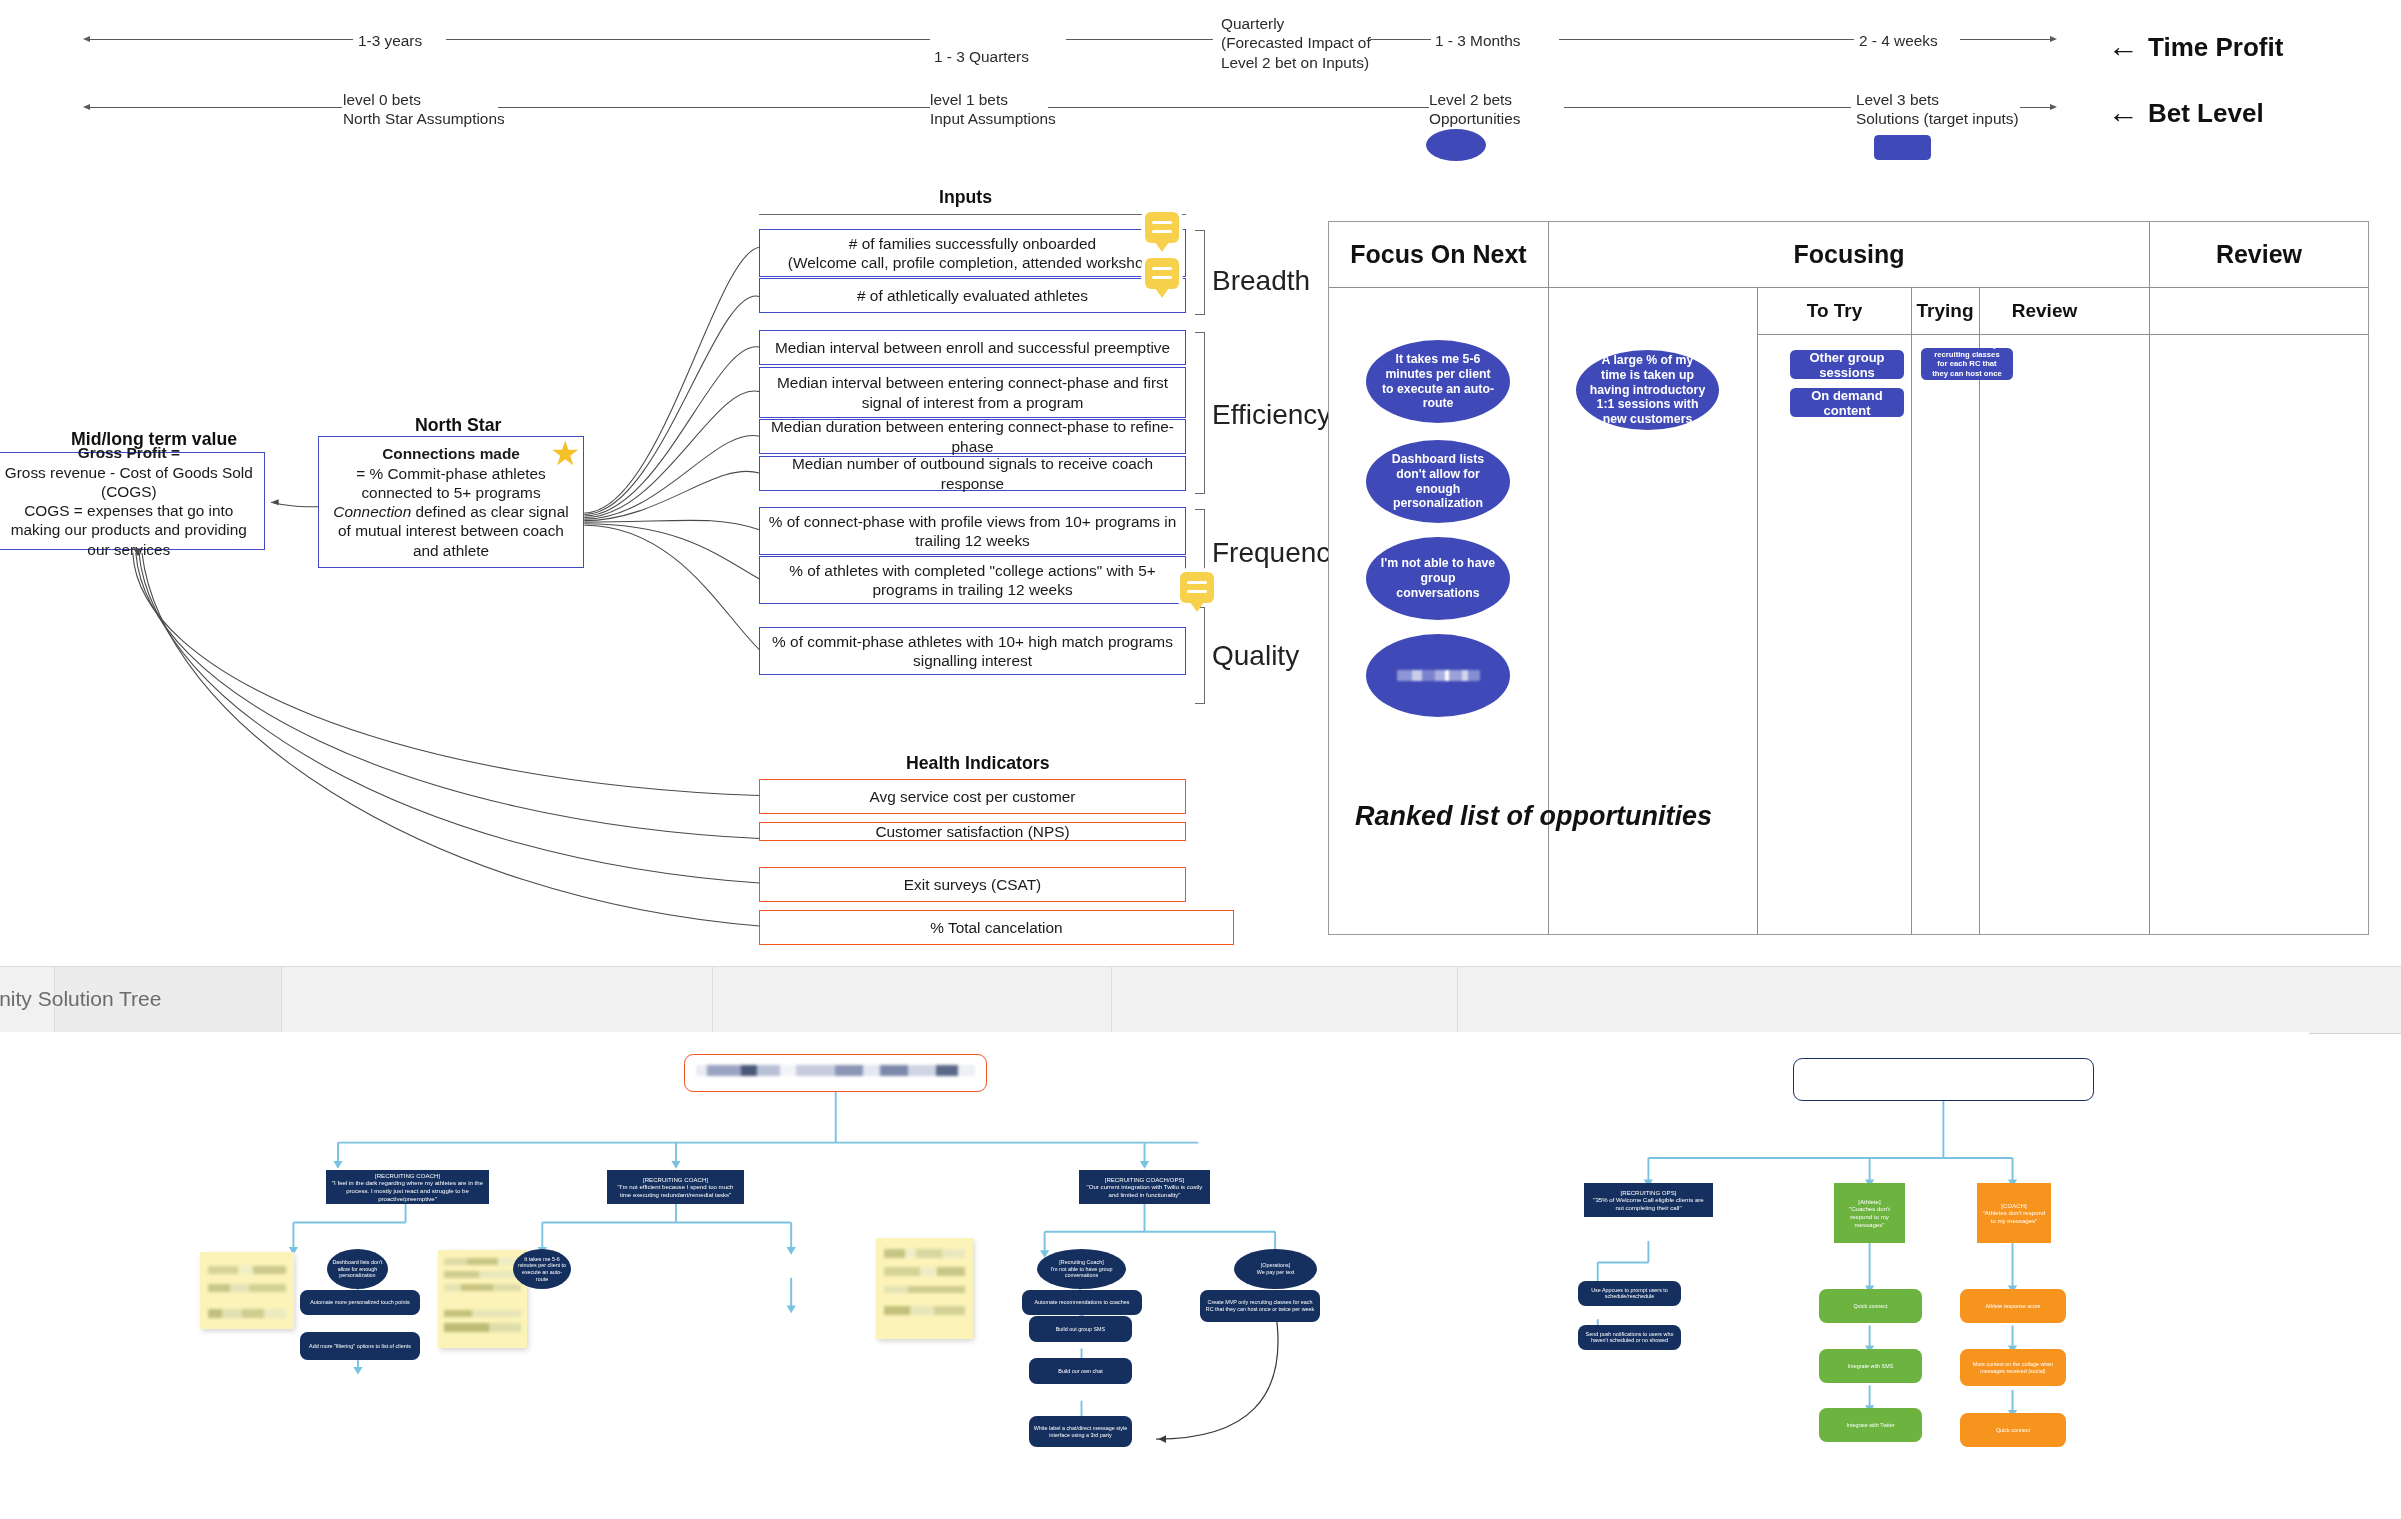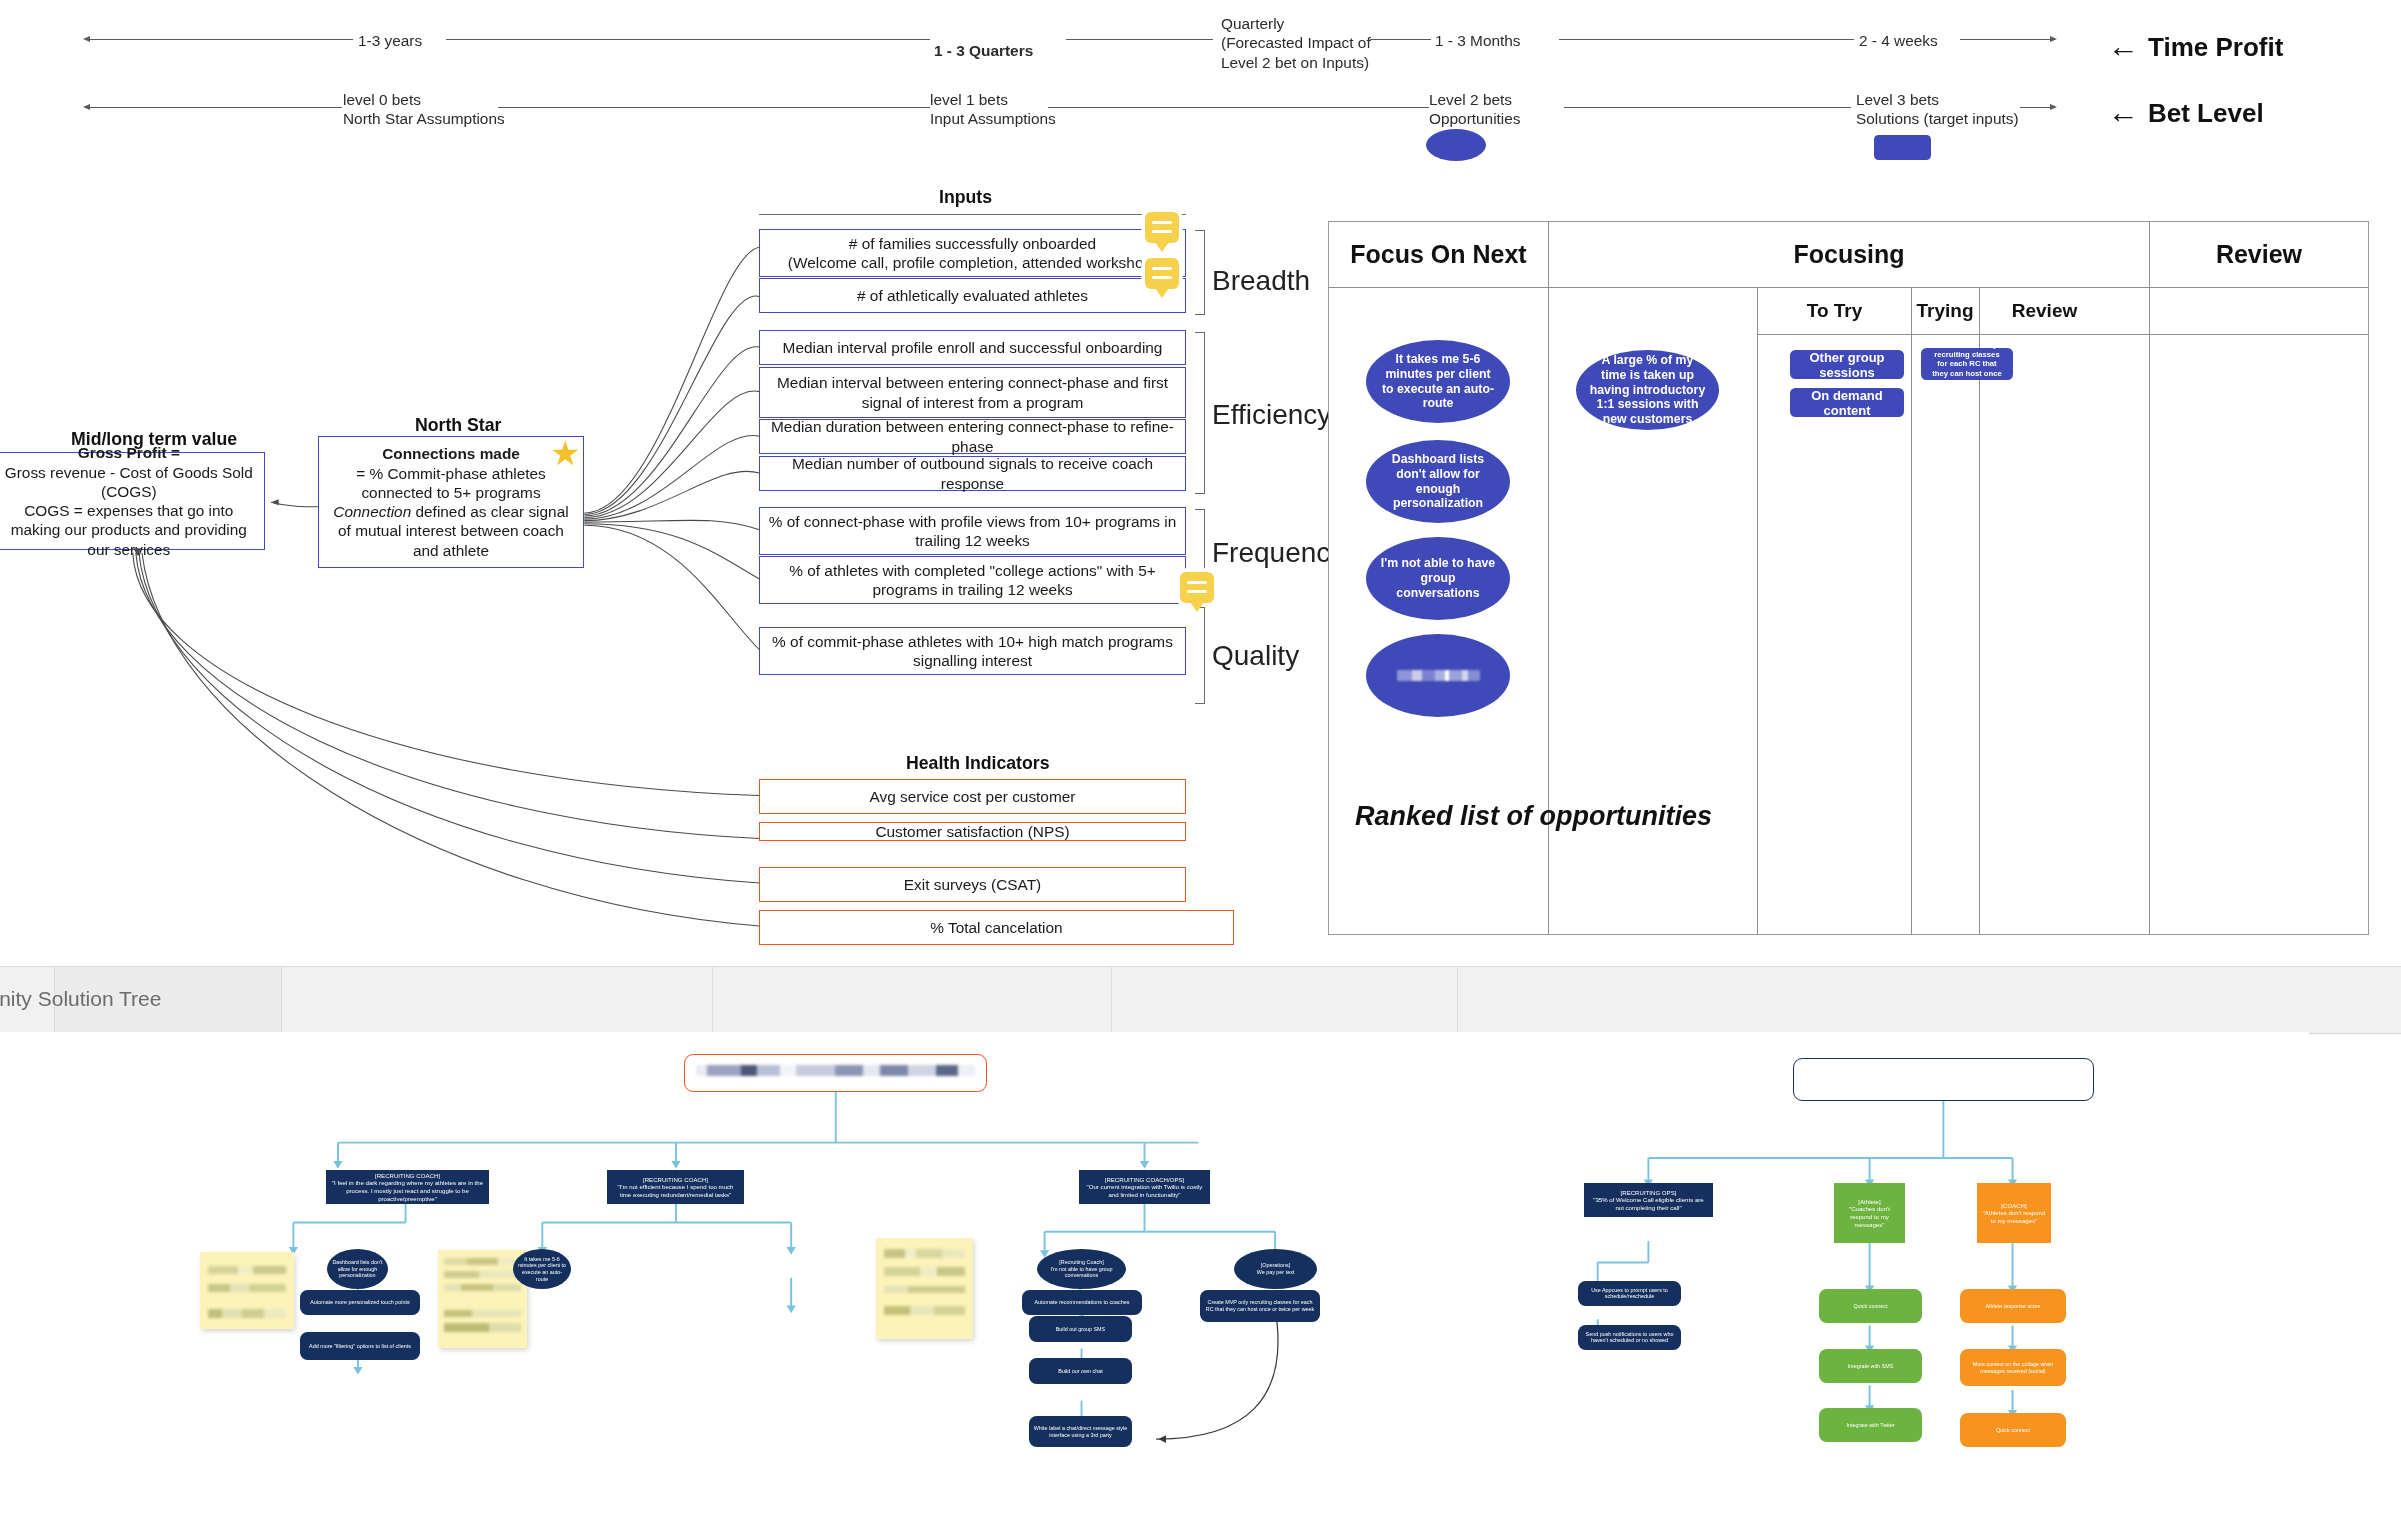"1 - 3 Quarters" div.axis-lbl { font-weight: bold -> none; top: 41px -> 47px }
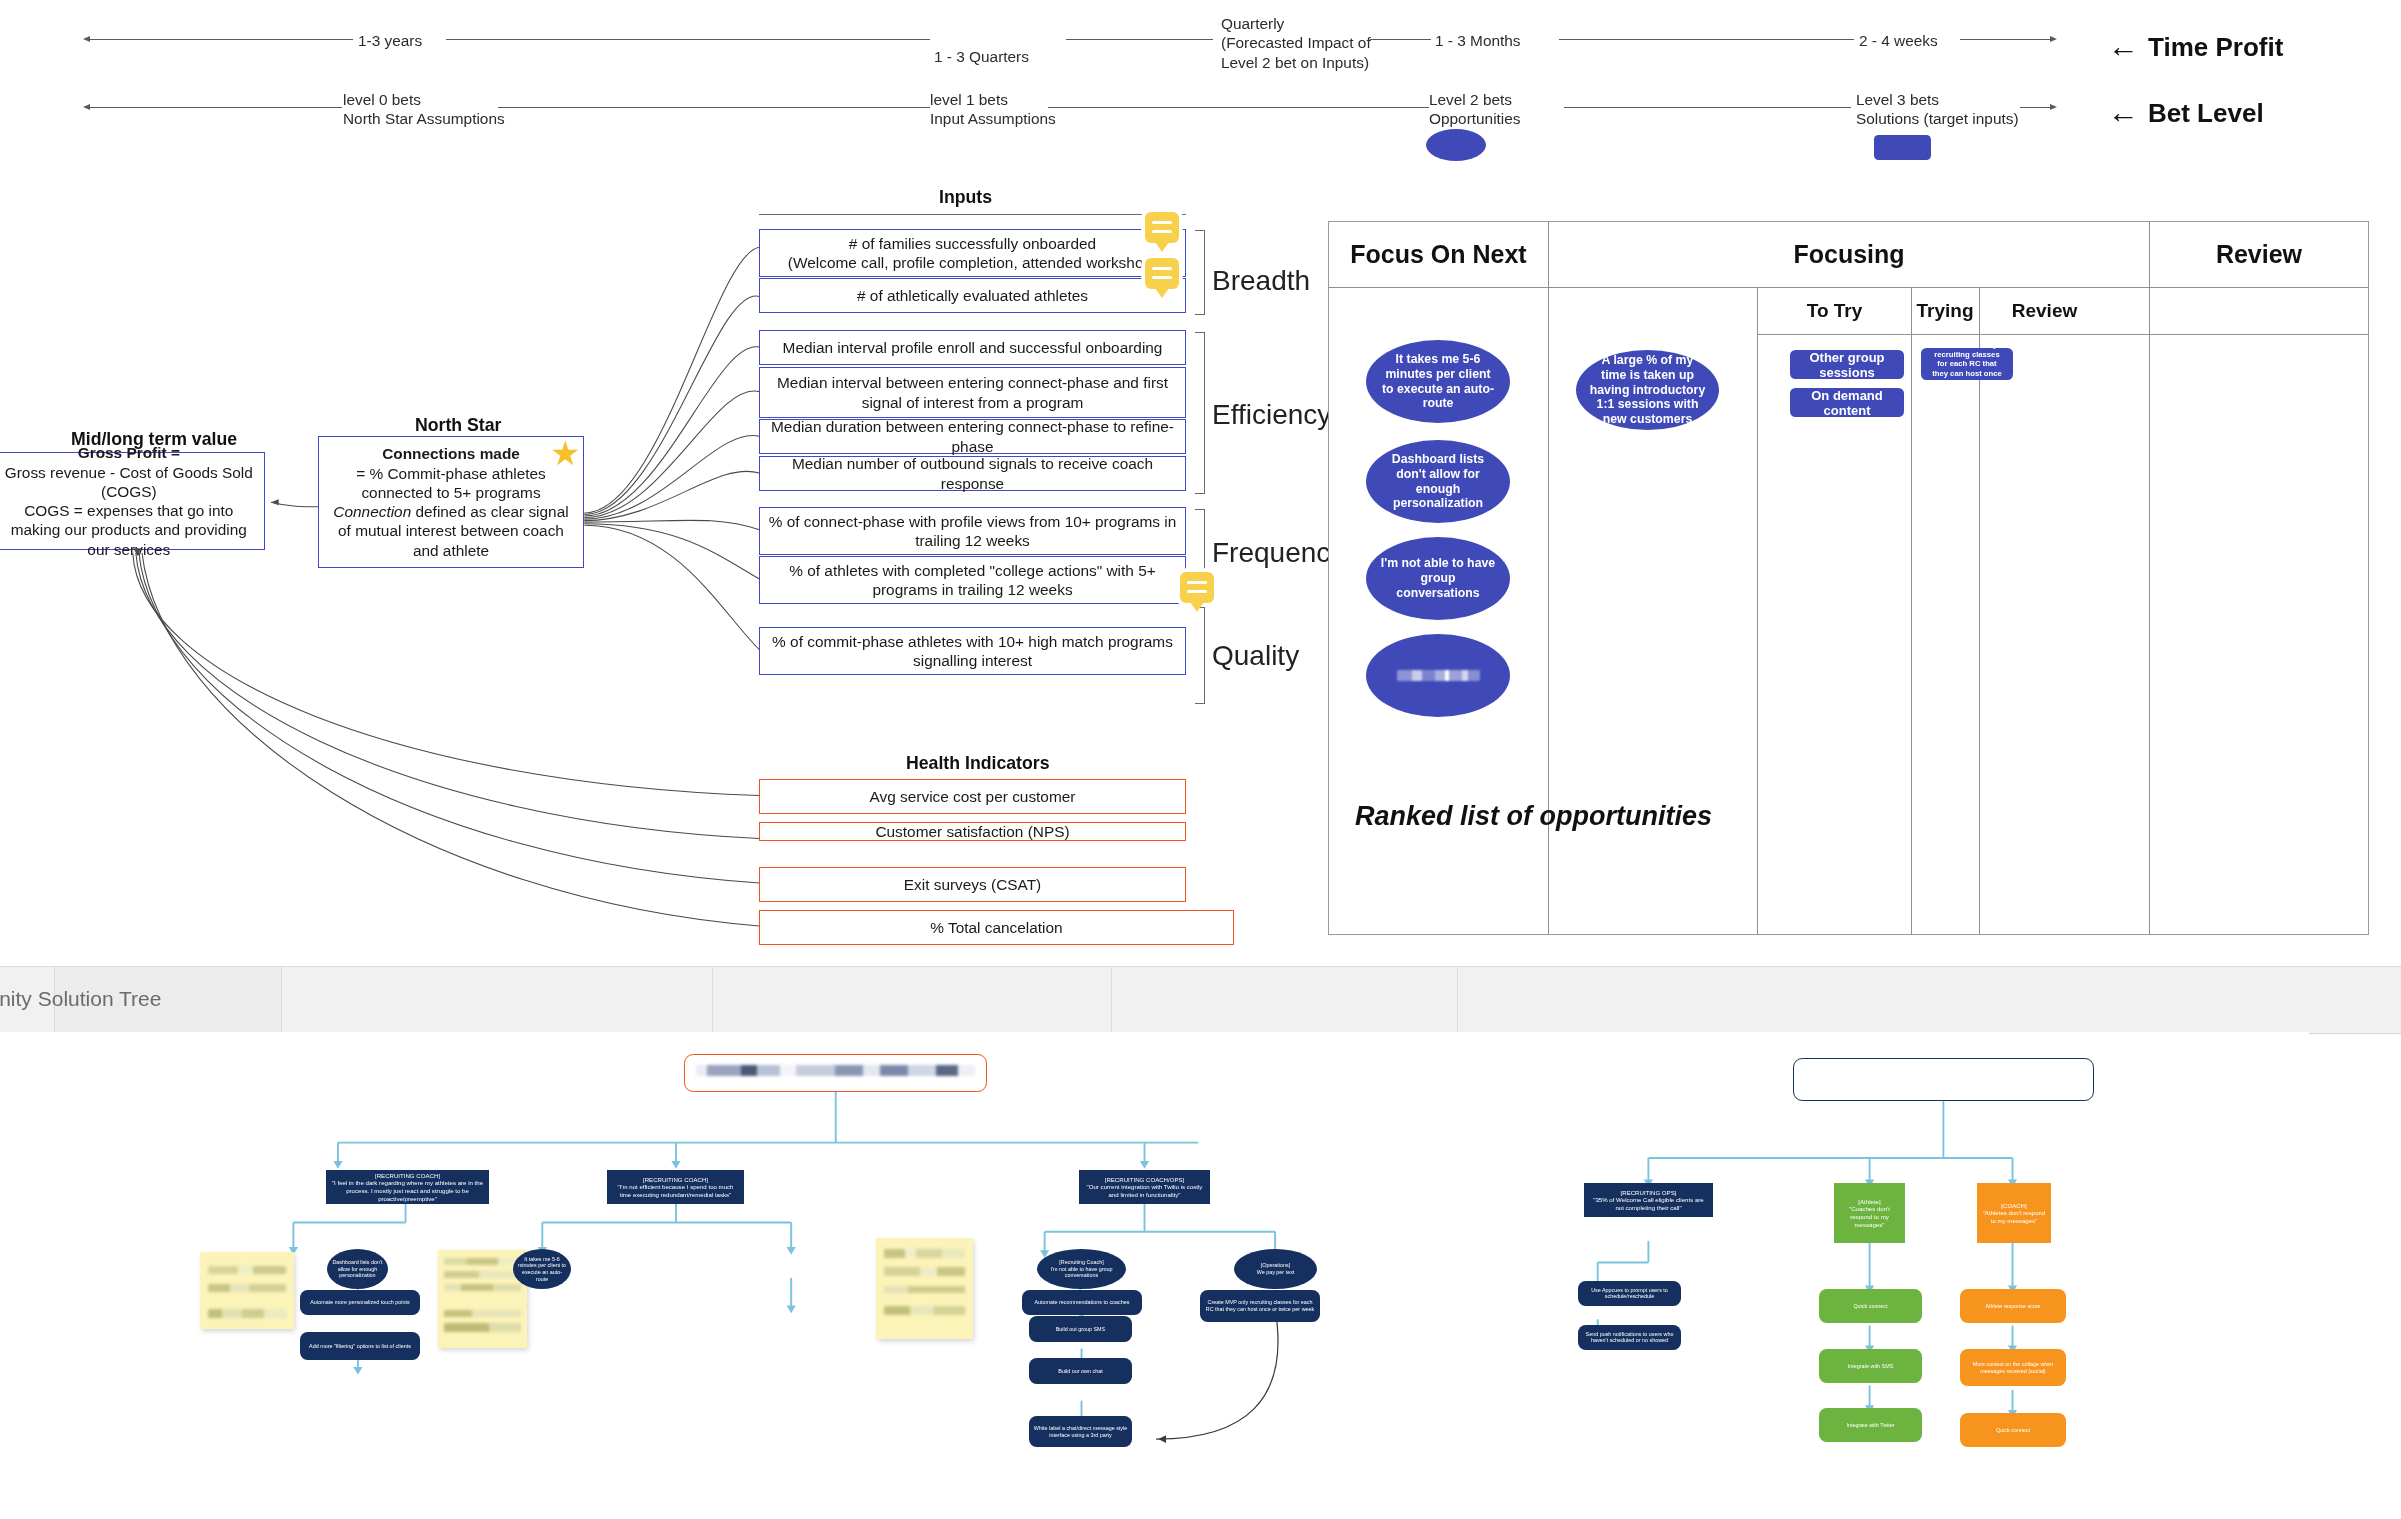"Median interval profile enroll and" div.nbox { text: profile enroll and successful onboarding -> between enroll and successful preemptive }
